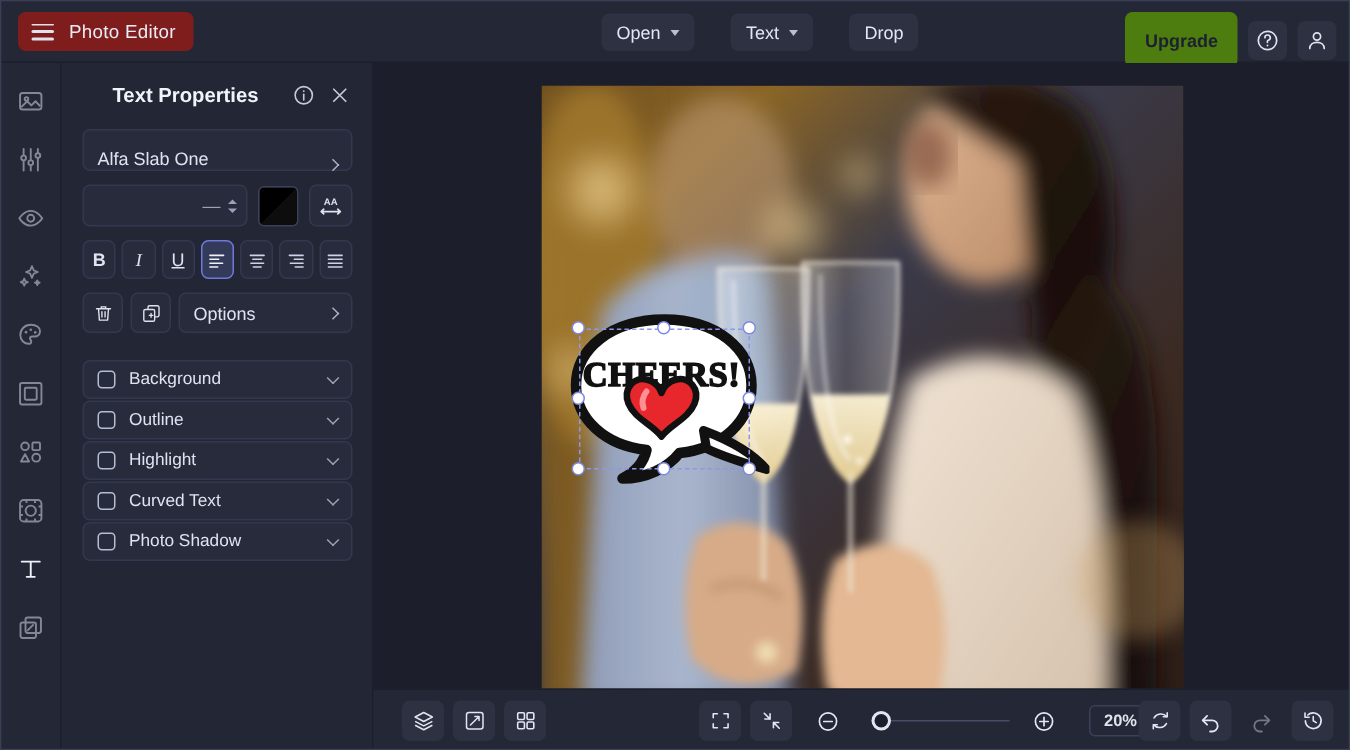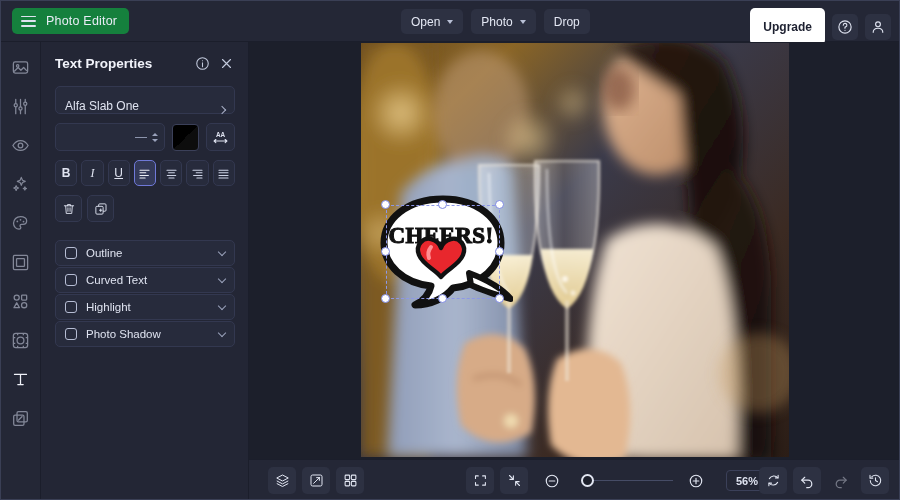"Photo Editor" .brand { background: #15803d -> #7f1d1d }
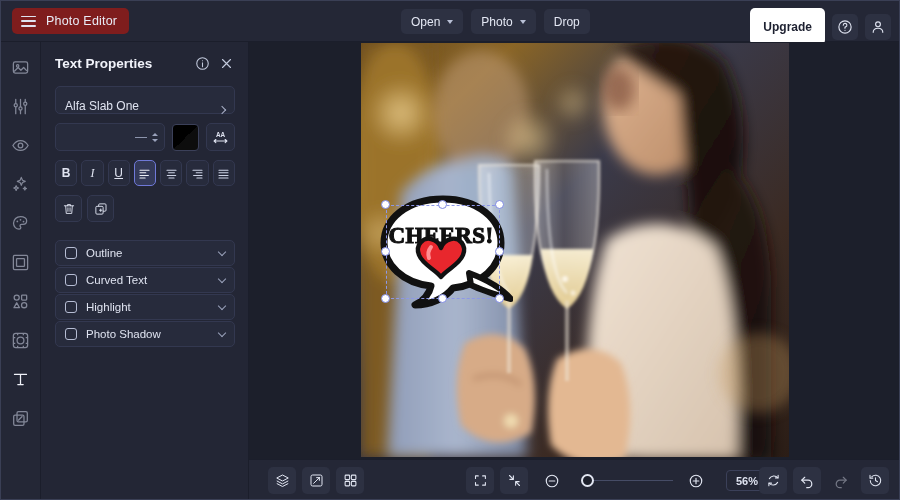"Open" .top-center { gap: 8px -> 24px }
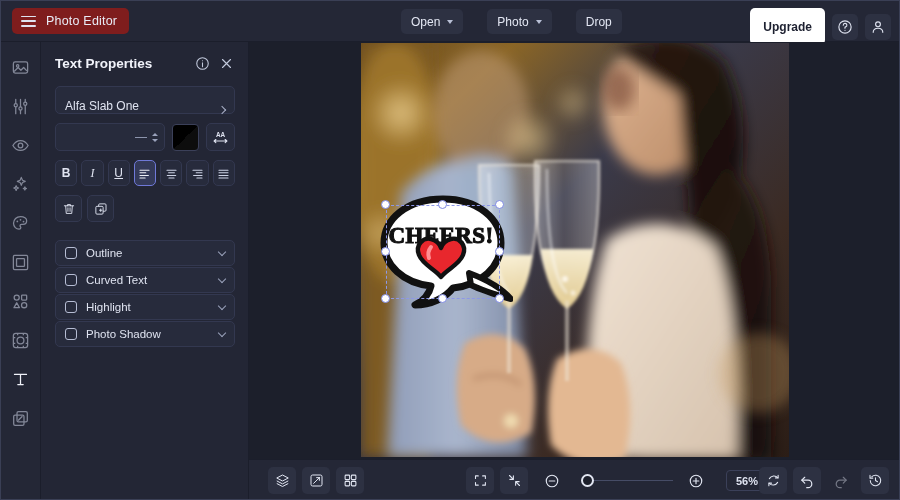"Photo" span { text: Photo -> Text }
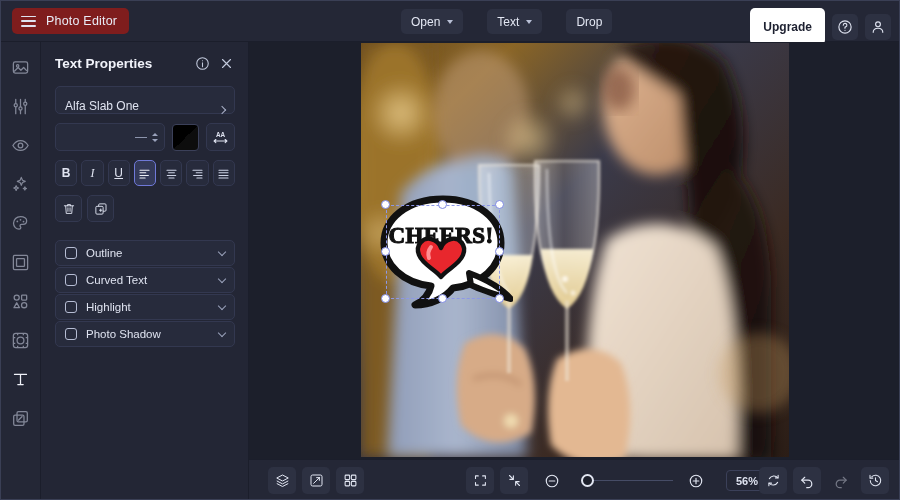"Upgrade" #upgrade-button { background: #ffffff -> #4d7c0f }
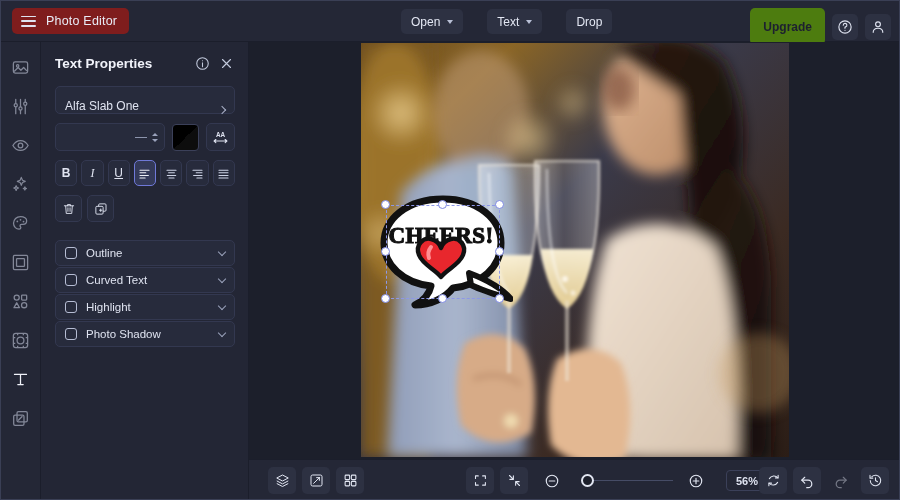"Text Properties" #panel-title { margin-left: none -> 20px }
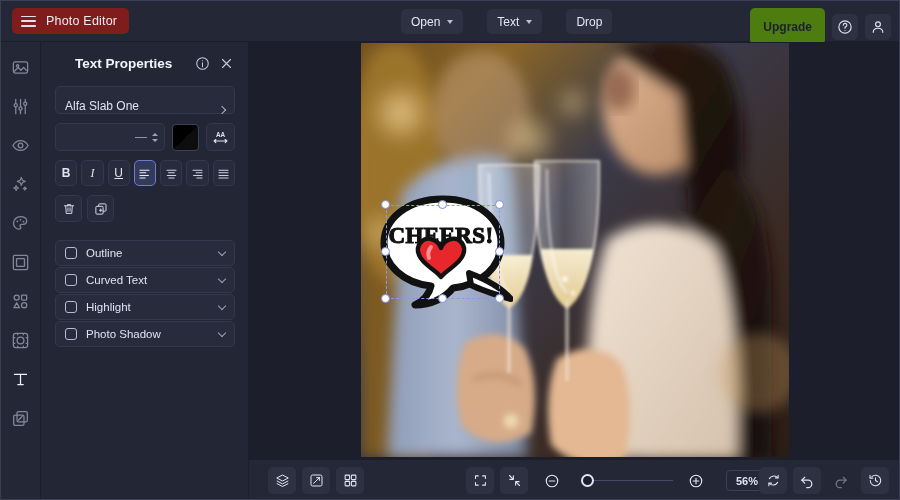"Options" div { html: none -> <div> <span>Options</span> <span></span> </div> }
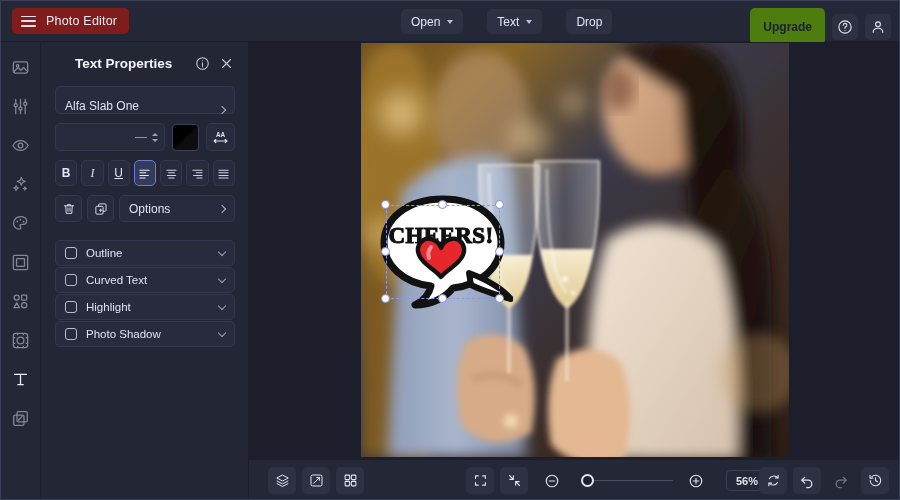"Background" div.toggle-row { html: none -> <div> <span></span> <span>Background</span> <span></span> </div> }
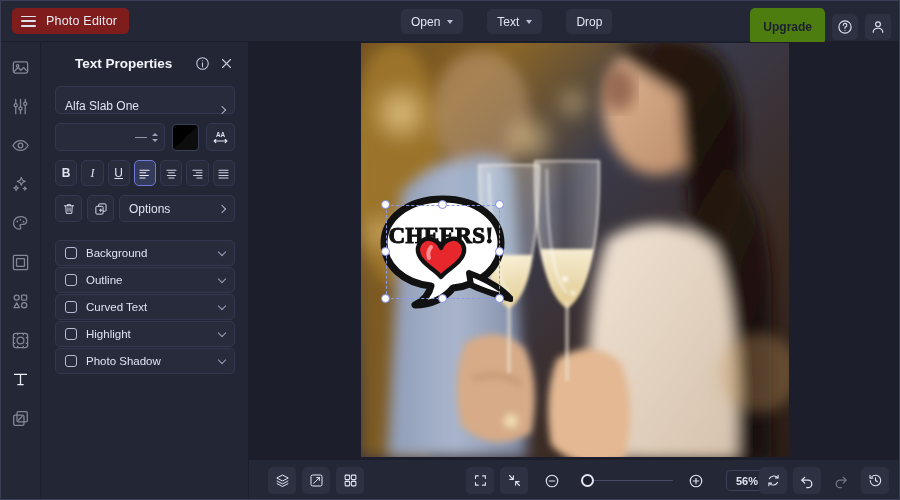"CHEERS!" #photo { top: 1px -> 15px }
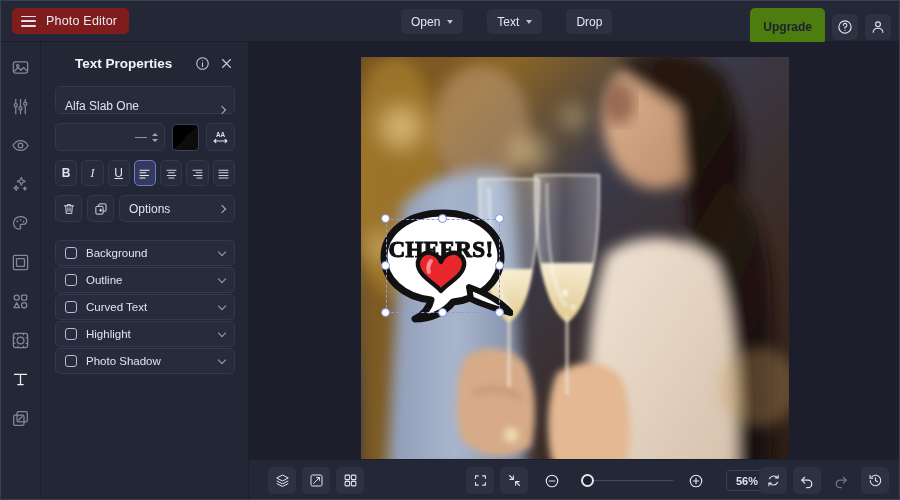"Curved Text" div.toggle-row { order: before "Highlight" -> after "Highlight" }
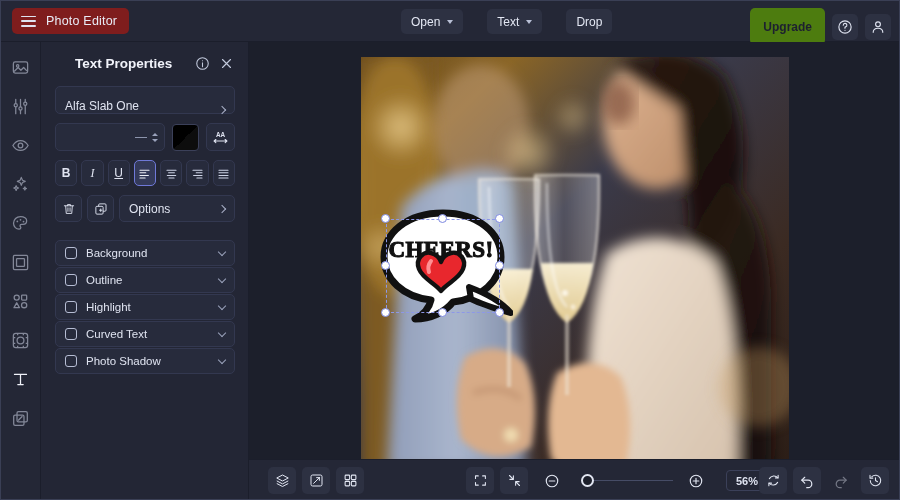"56%" span { text: 56% -> 20% }
